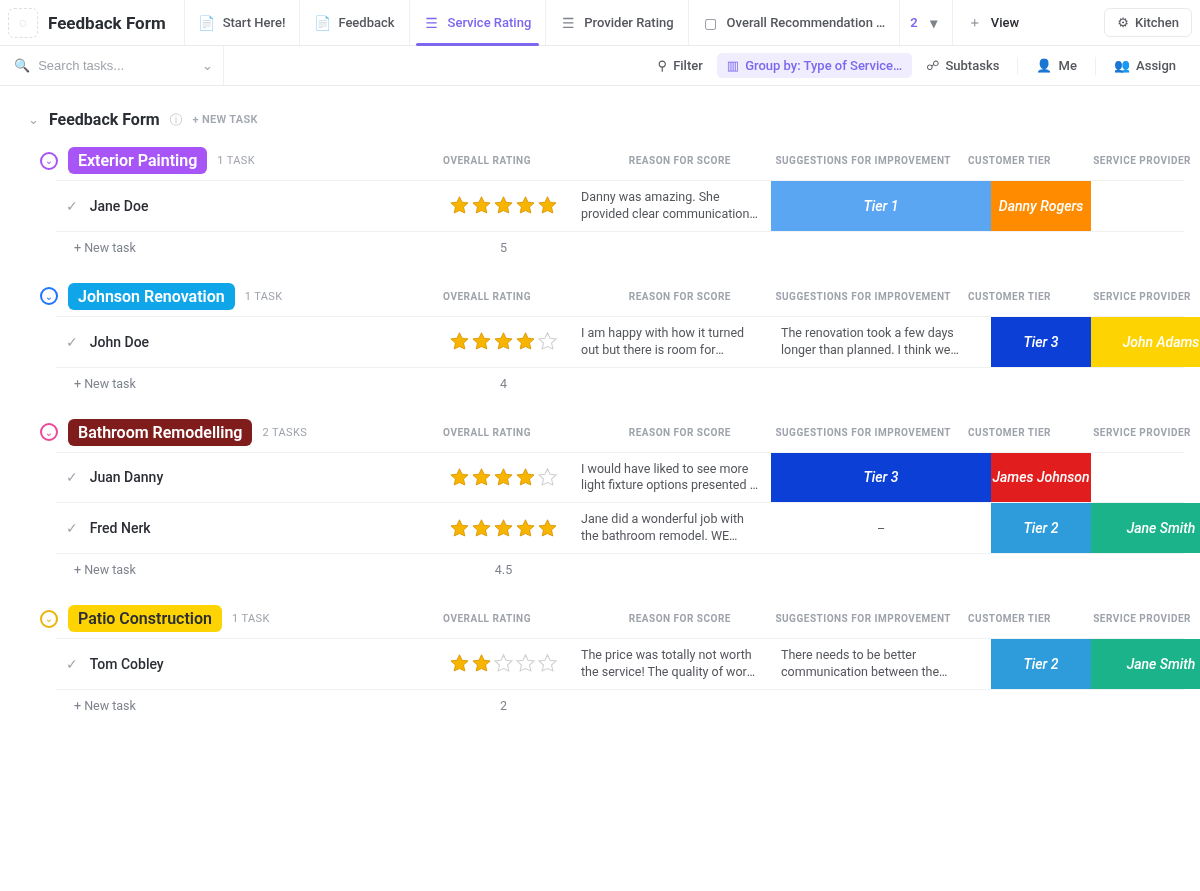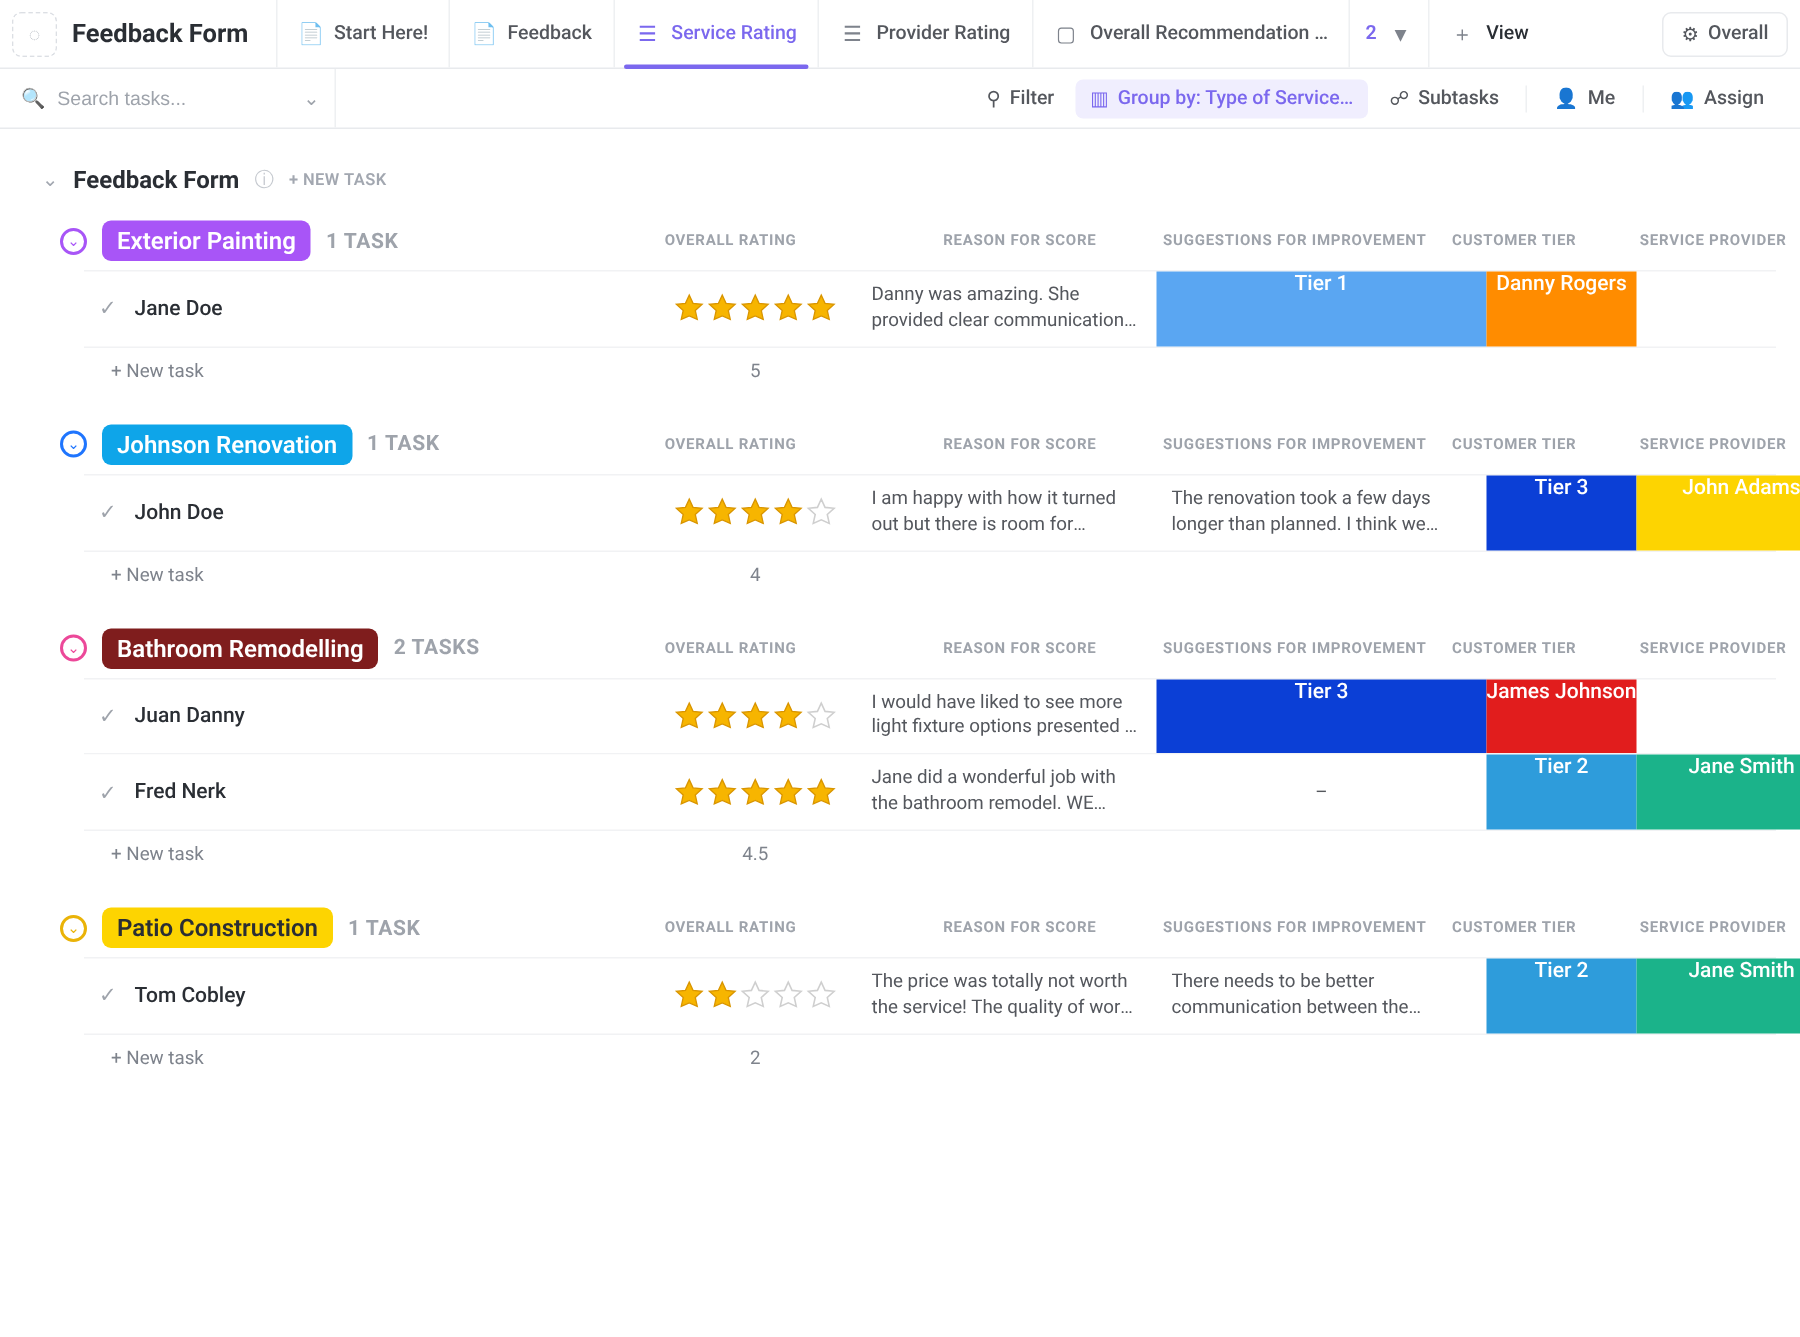"Overall" span { text: Overall -> Kitchen }
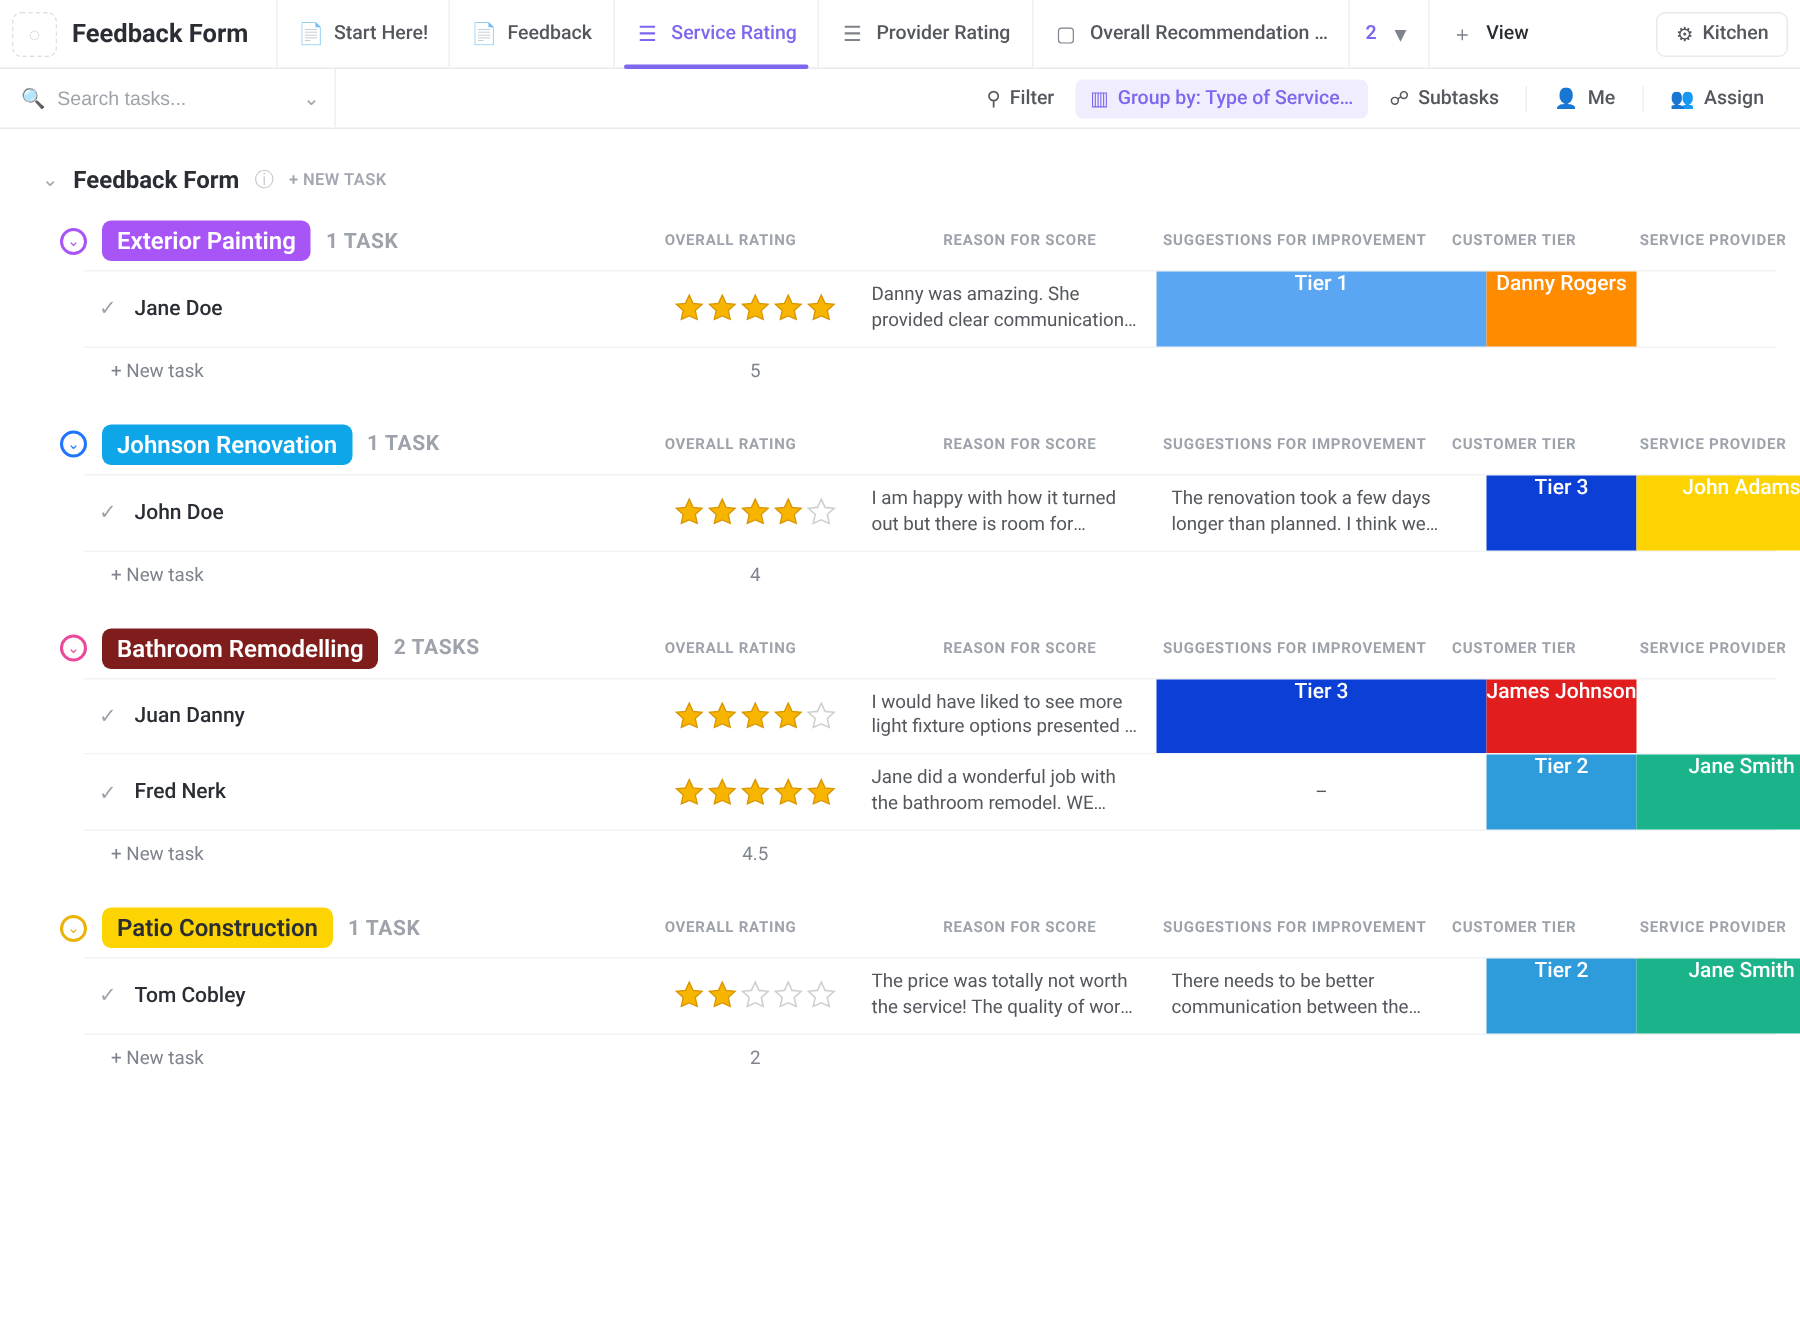"1 TASK" .group-count { font-size: 14px -> 11px; font-weight: 700 -> 400 }
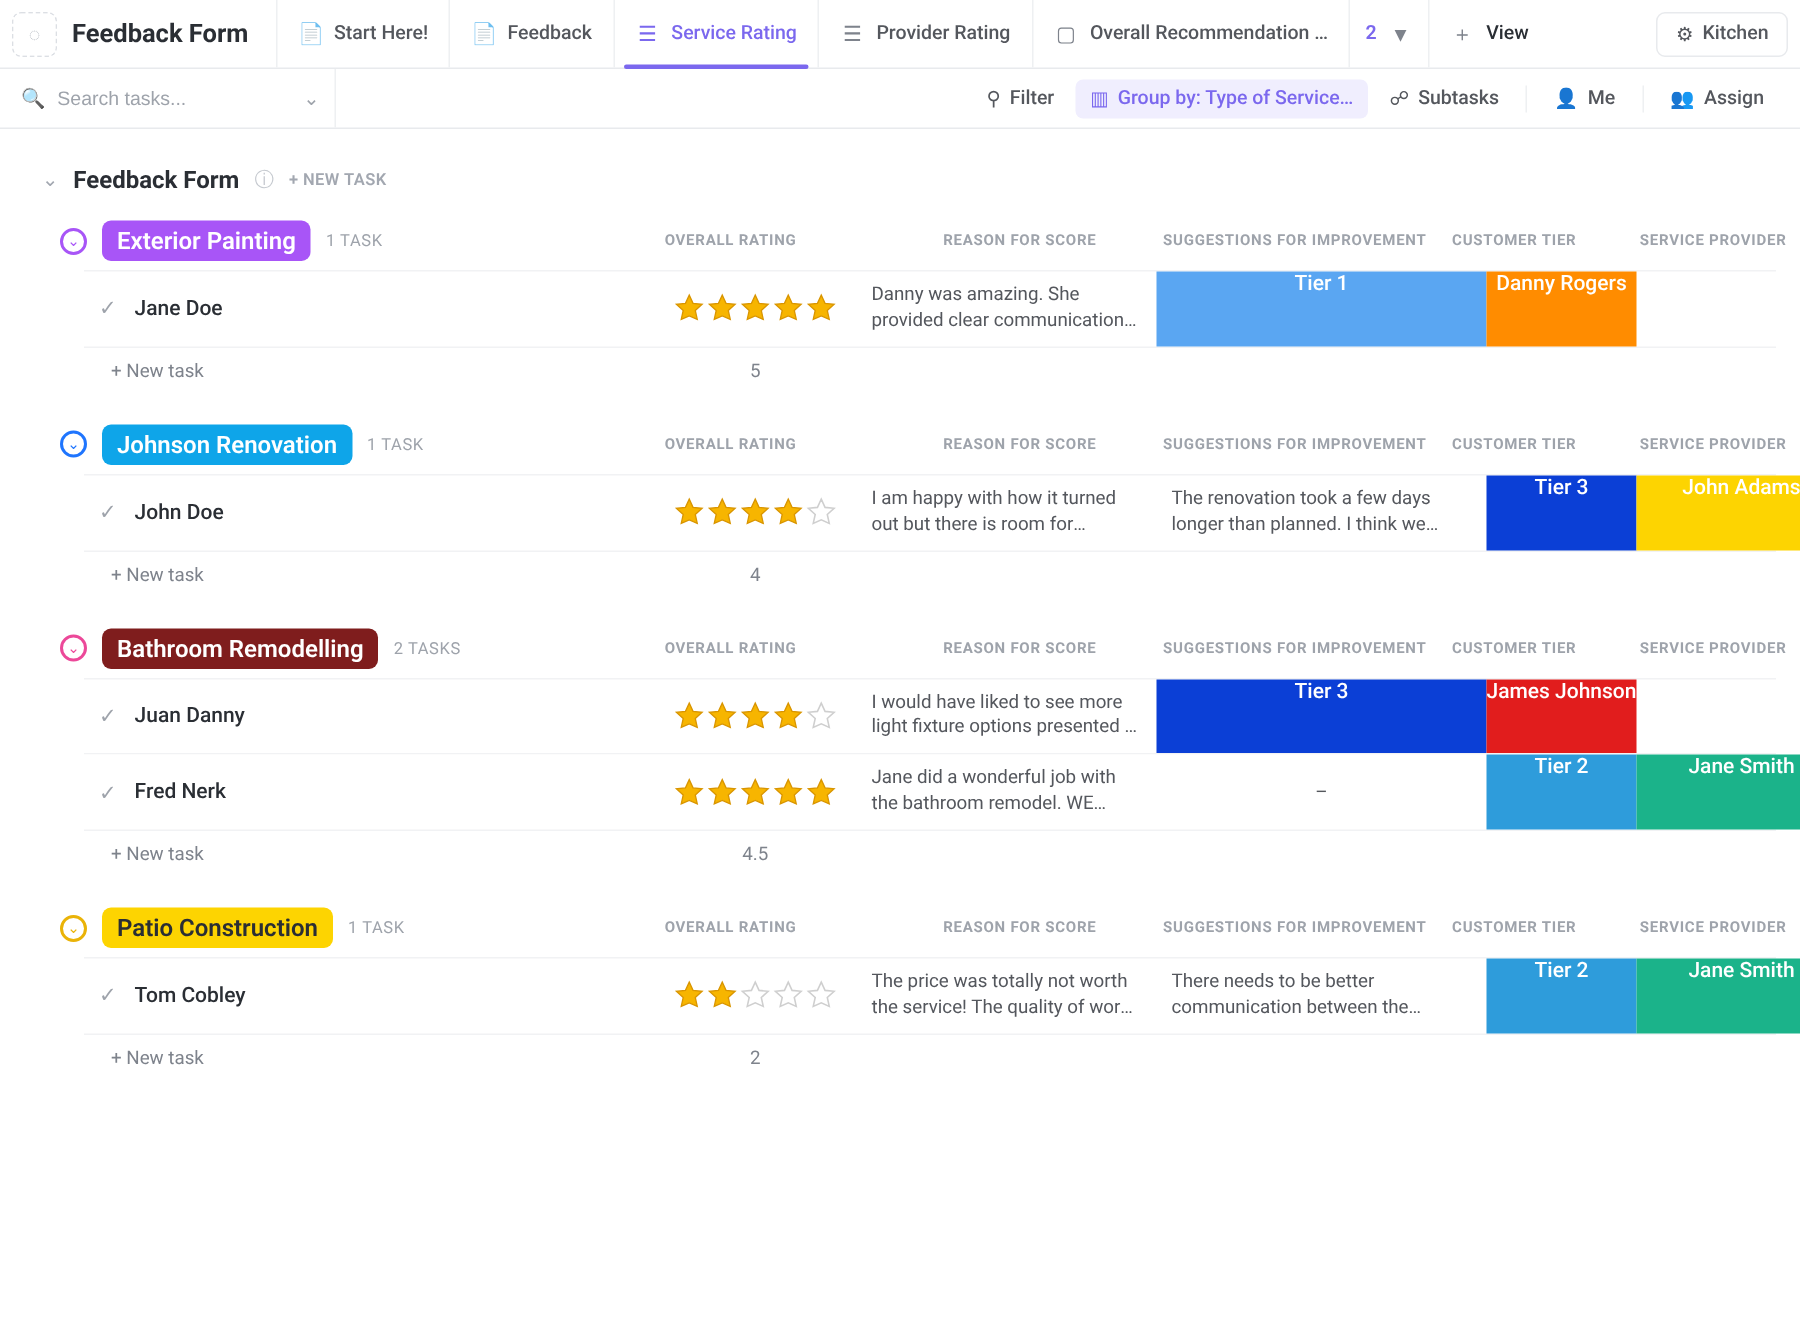"Tier 1" .cell.tier > div, .cell.provider > div { align-items: none -> center; font-style: none -> italic }
